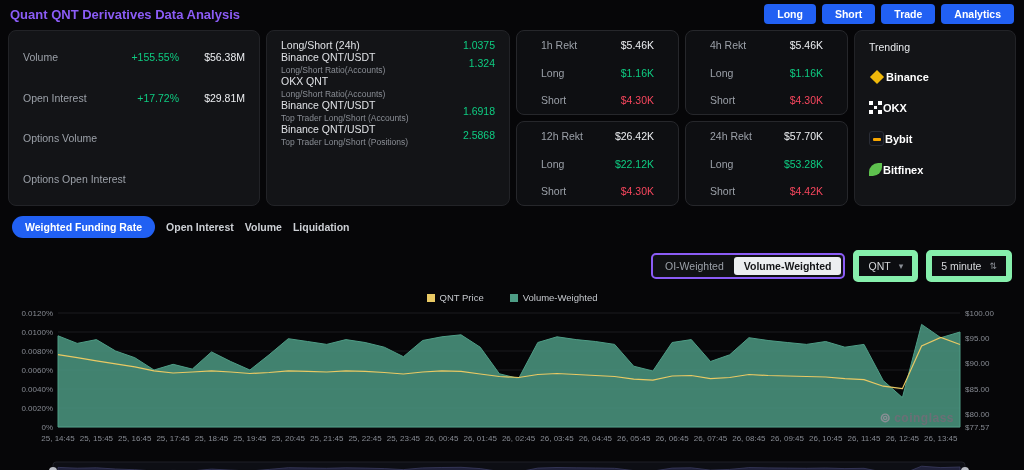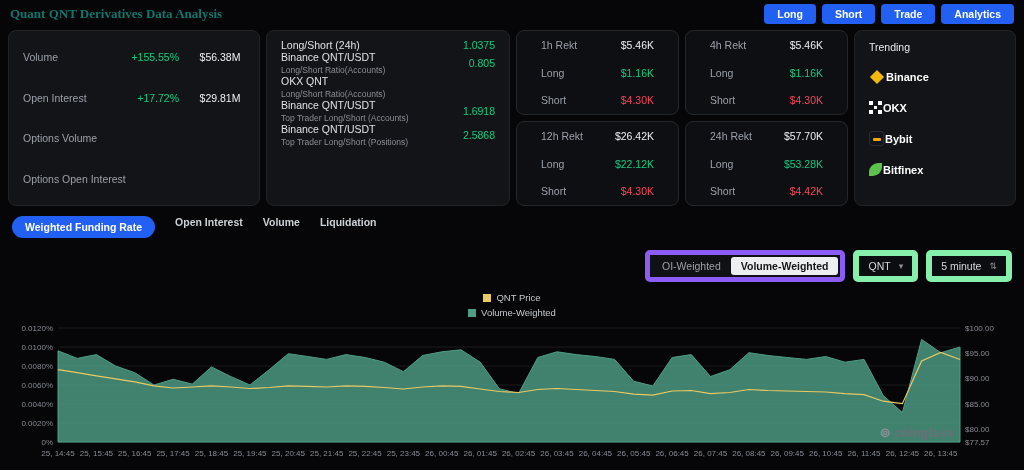"Quant QNT Derivatives Data Analysis" .topbar .title { color: #0f766e -> #8b5cf6; font-family: Liberation Serif, serif -> none }
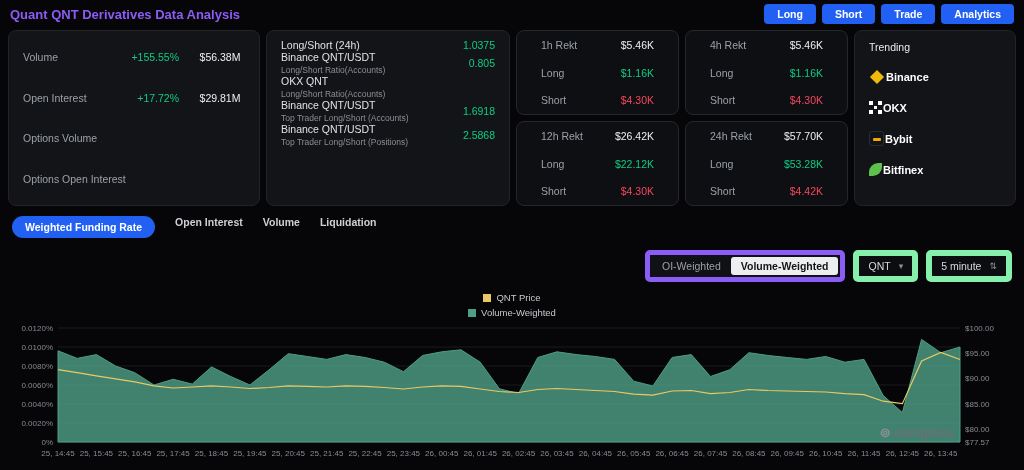"$56.38M" .stat-value { text-align: center -> right }
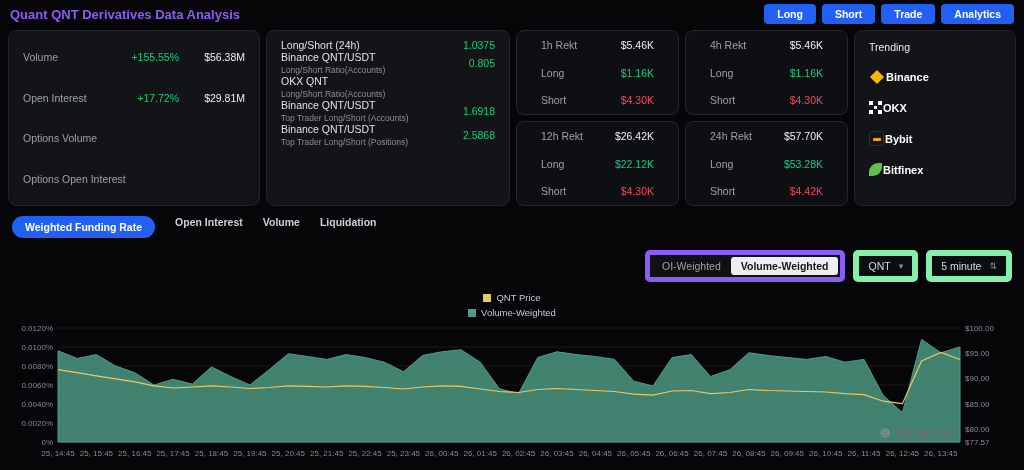"0.805" span.ratio-value { text: 0.805 -> 1.324 }
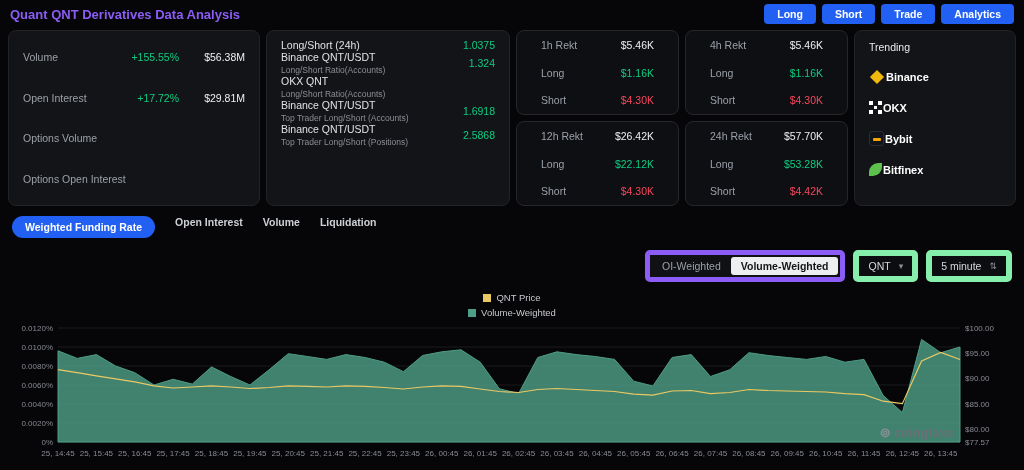"Weighted Funding Rate" .tabs { align-items: flex-start -> center; gap: 20px -> 11px }
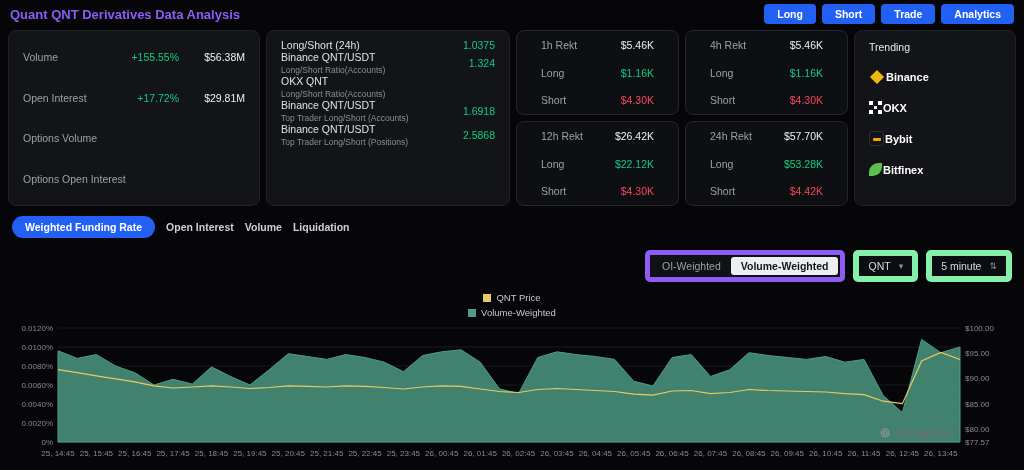"OI-Weighted" .segmented { border: 5px solid #8b5cf6 -> 2px solid #8b5cf6 }
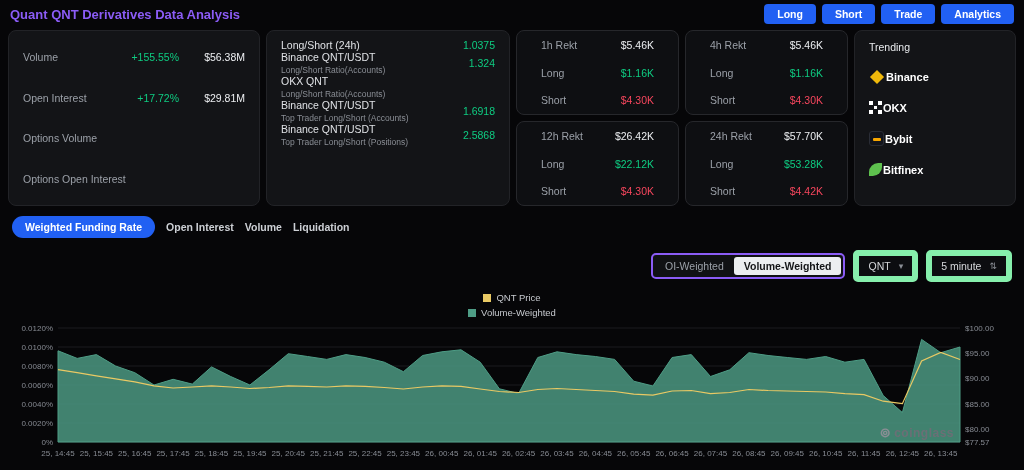"QNT Price" .legend { flex-direction: column -> none; gap: 4px -> 26px }
